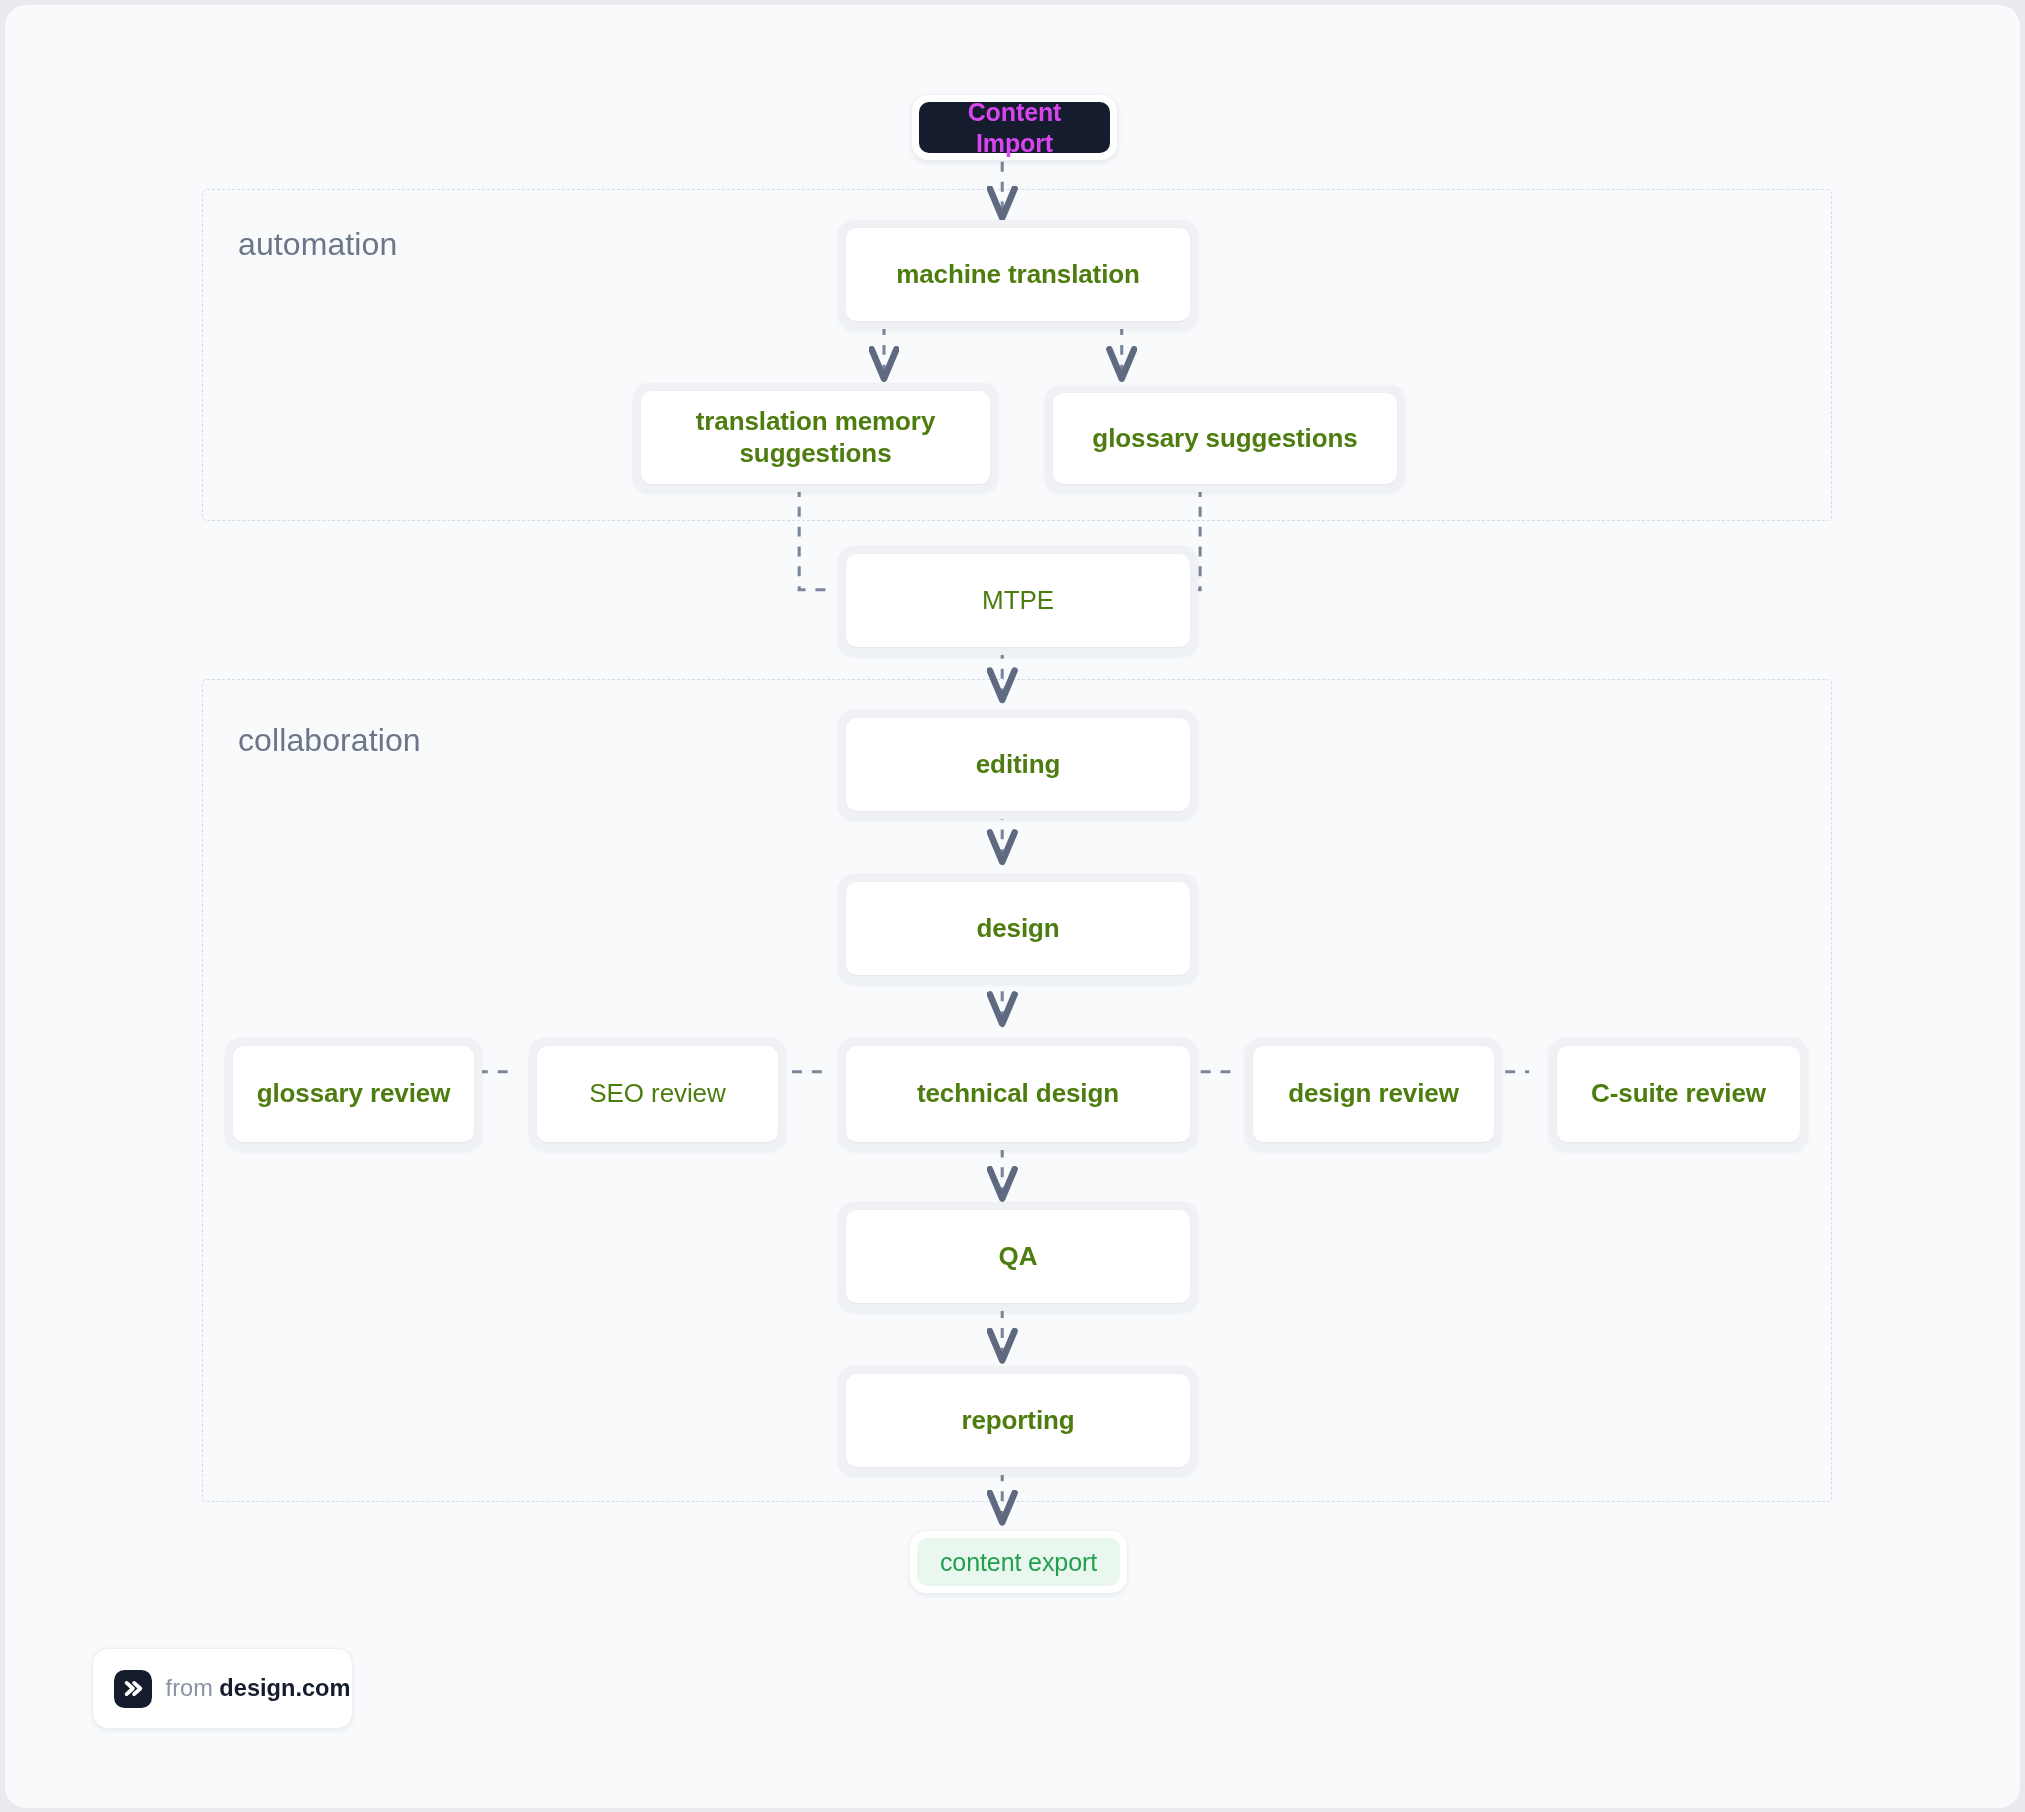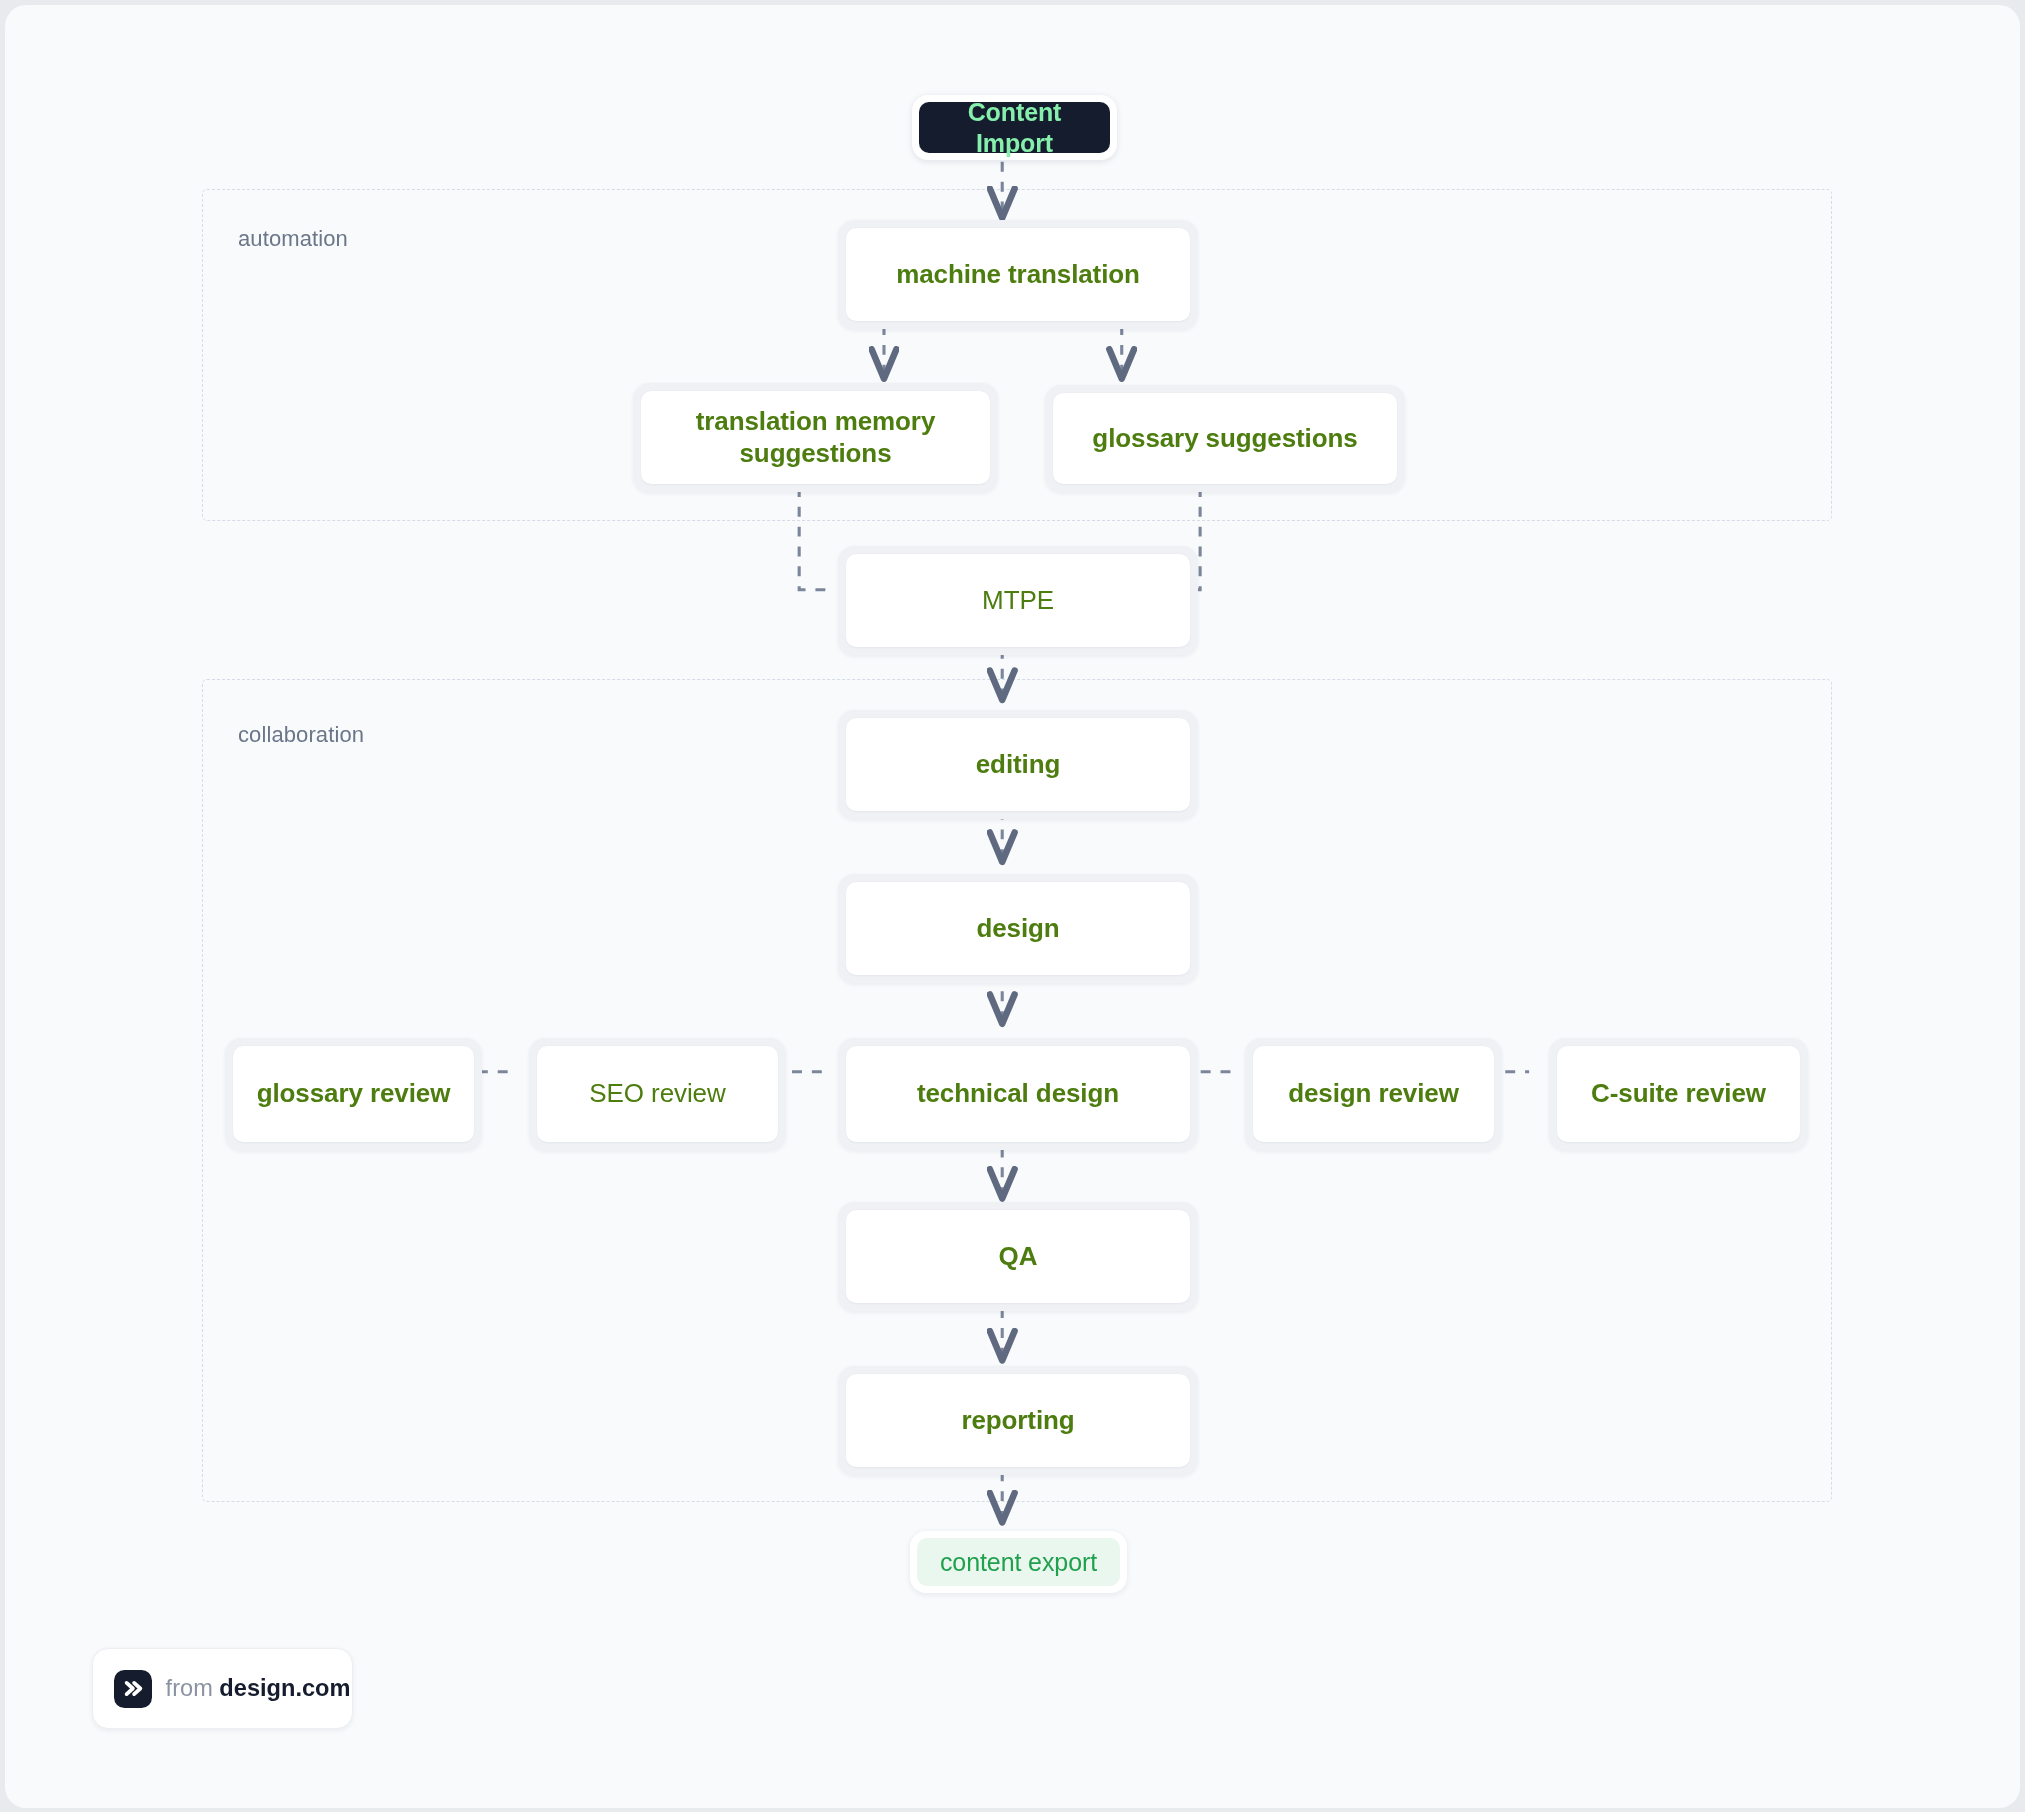"Content Import" .node.start .node-label { color: #86efac -> #d946ef }
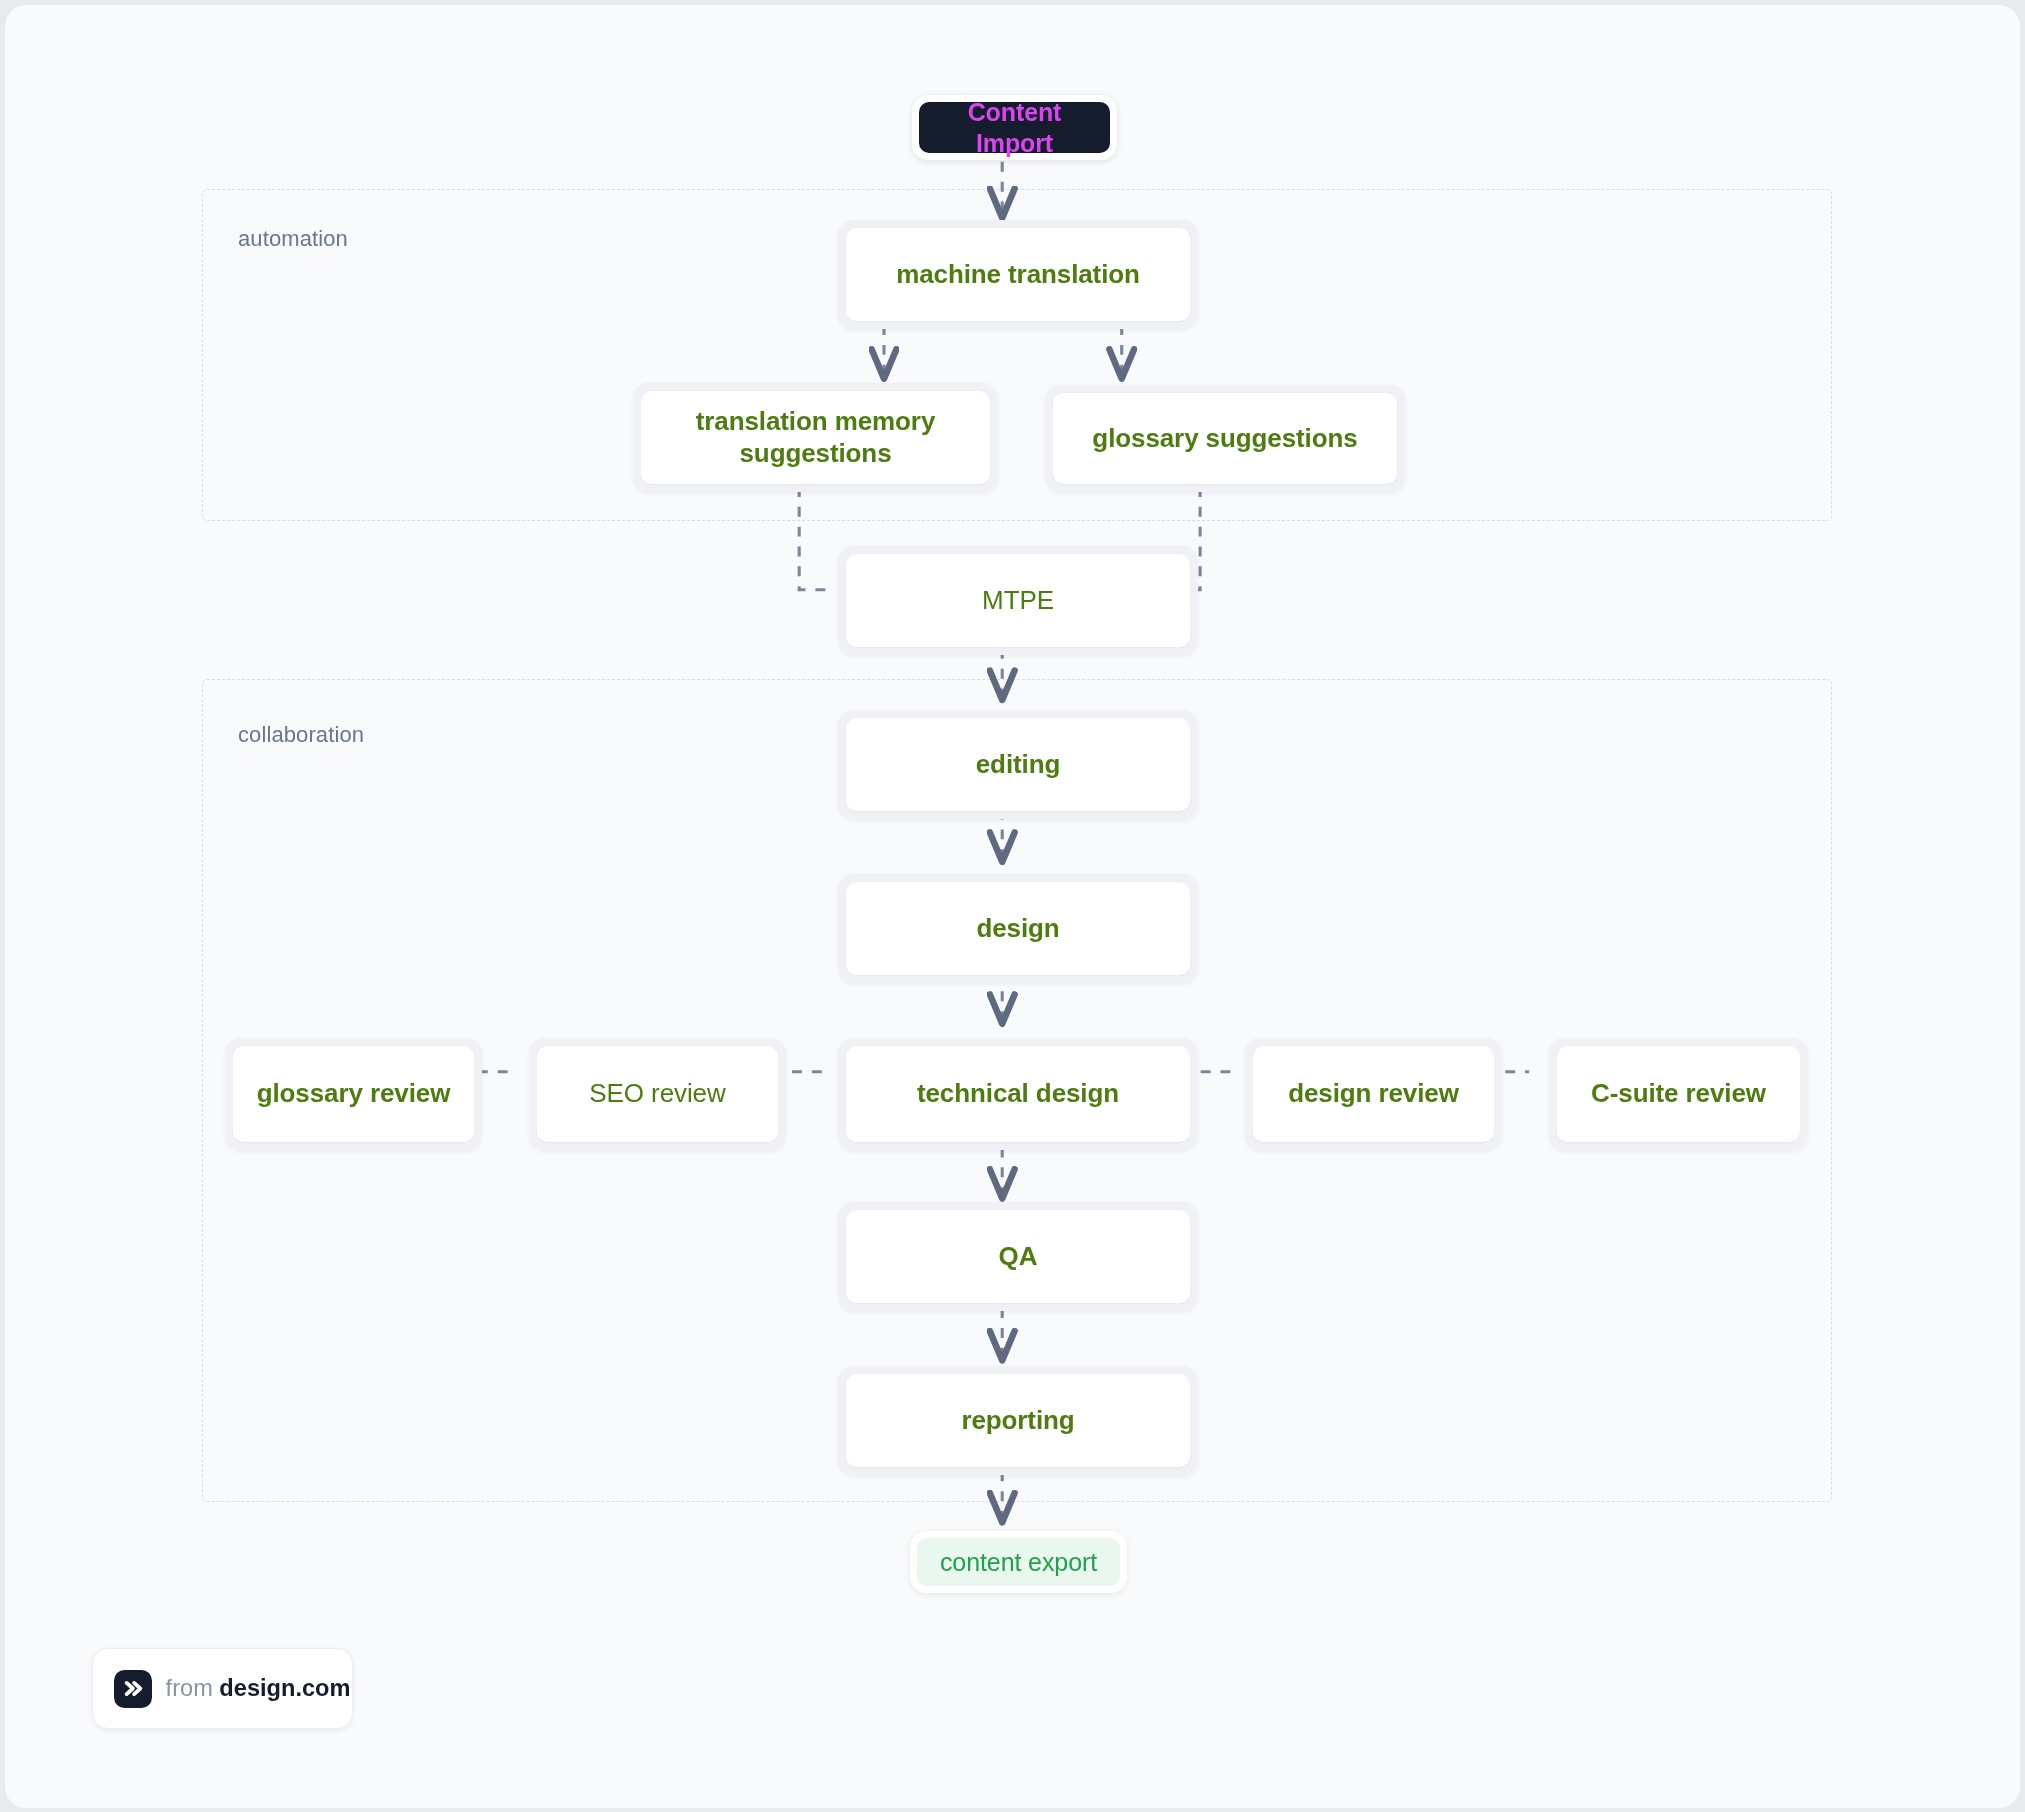"automation" .group-label { font-size: 22px -> 32px }
